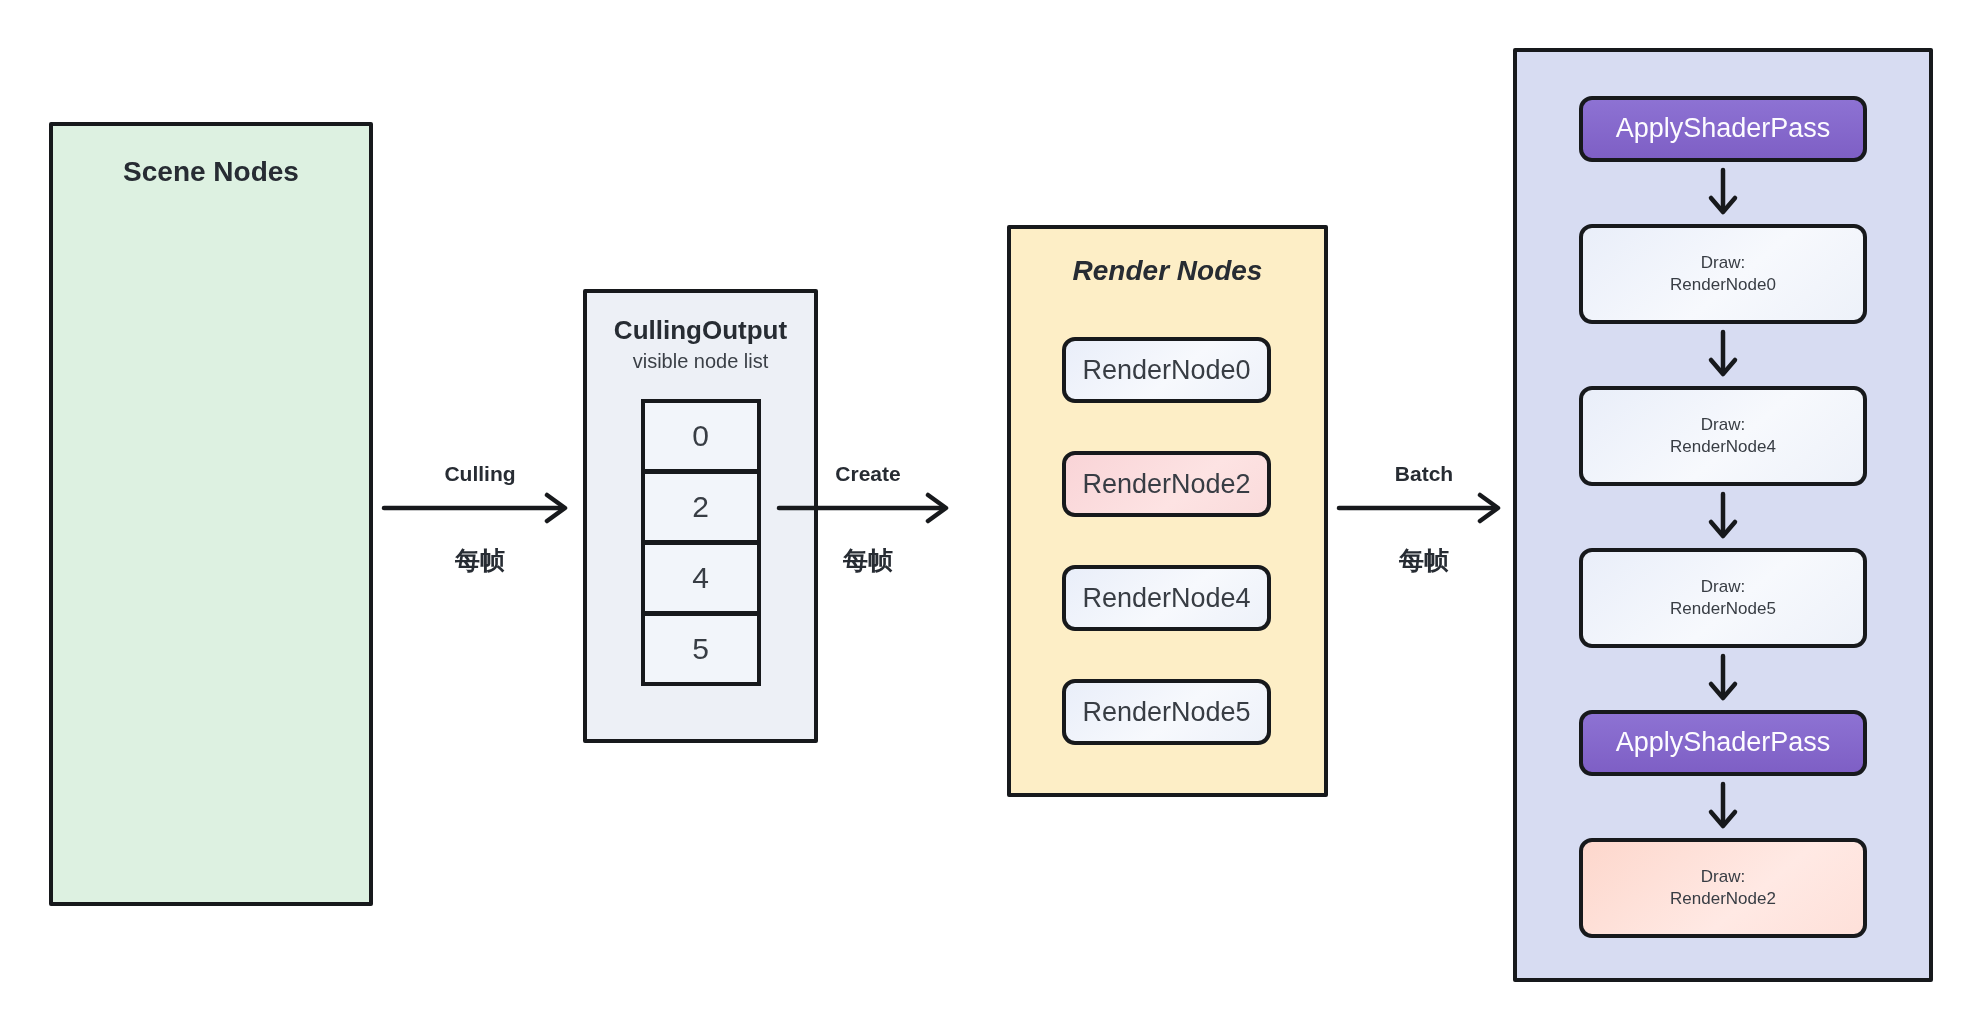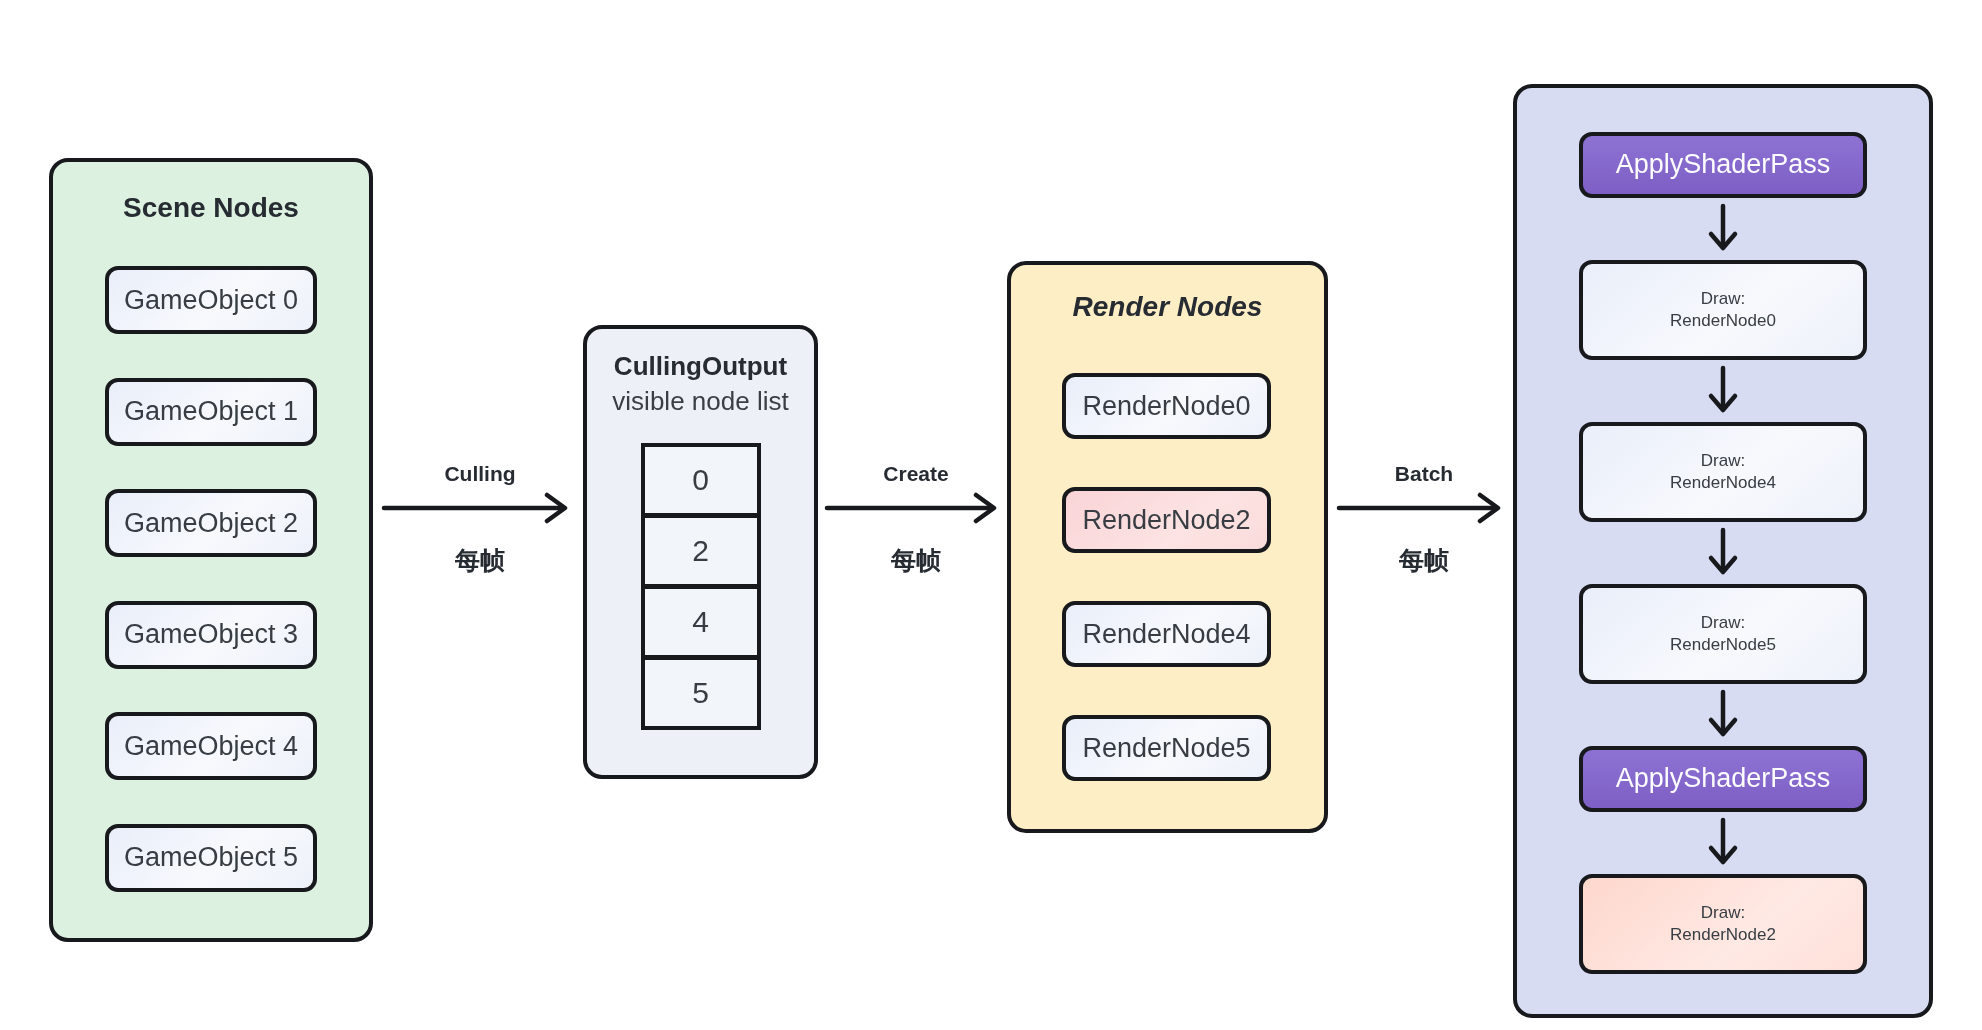"ApplyShaderPass" .panel { border-radius: 19px -> 2px; margin-top: 36px -> none }
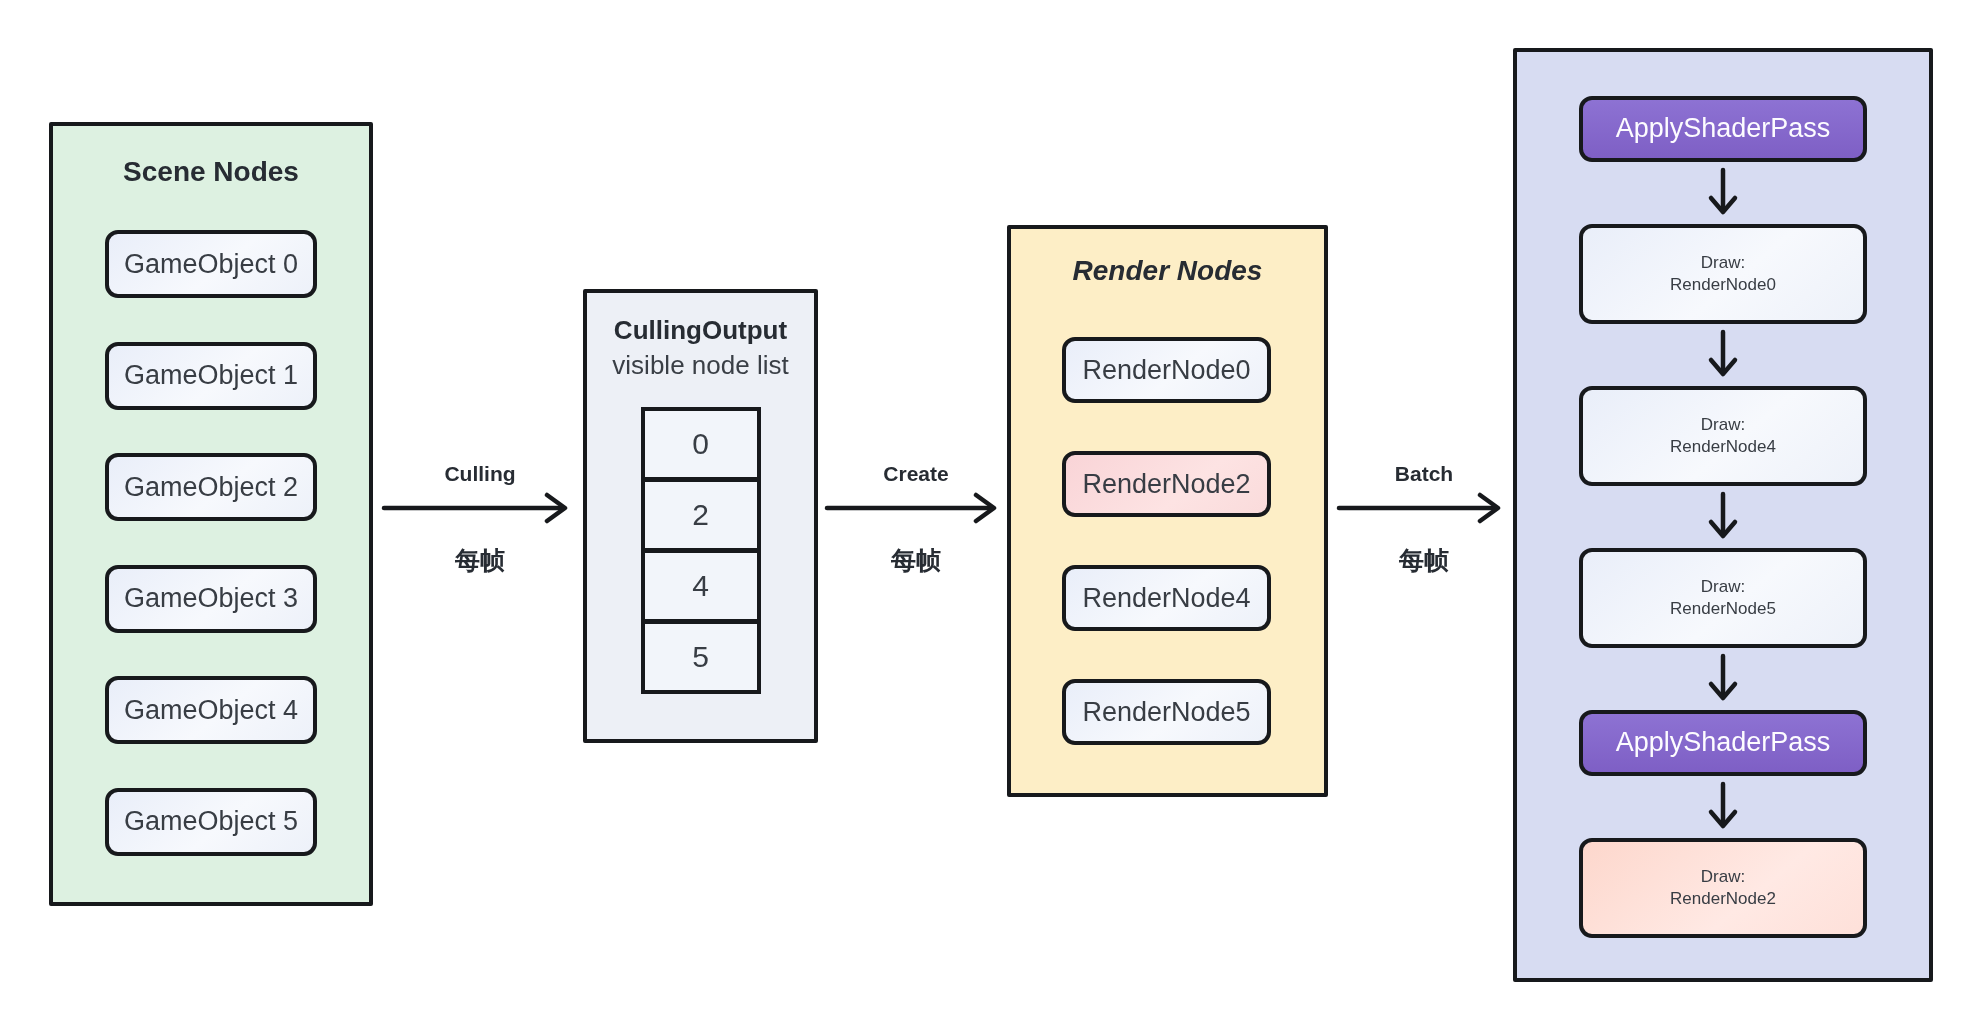"GameObject 0" div.scene-items { html: <div> <div>GameObject 0</div> <div>GameObject 1</div> <div>GameObject 2</div> <div>GameObject 3</div> <div>GameObject 4</div> <div>GameObject 5</div> </div> -> none }
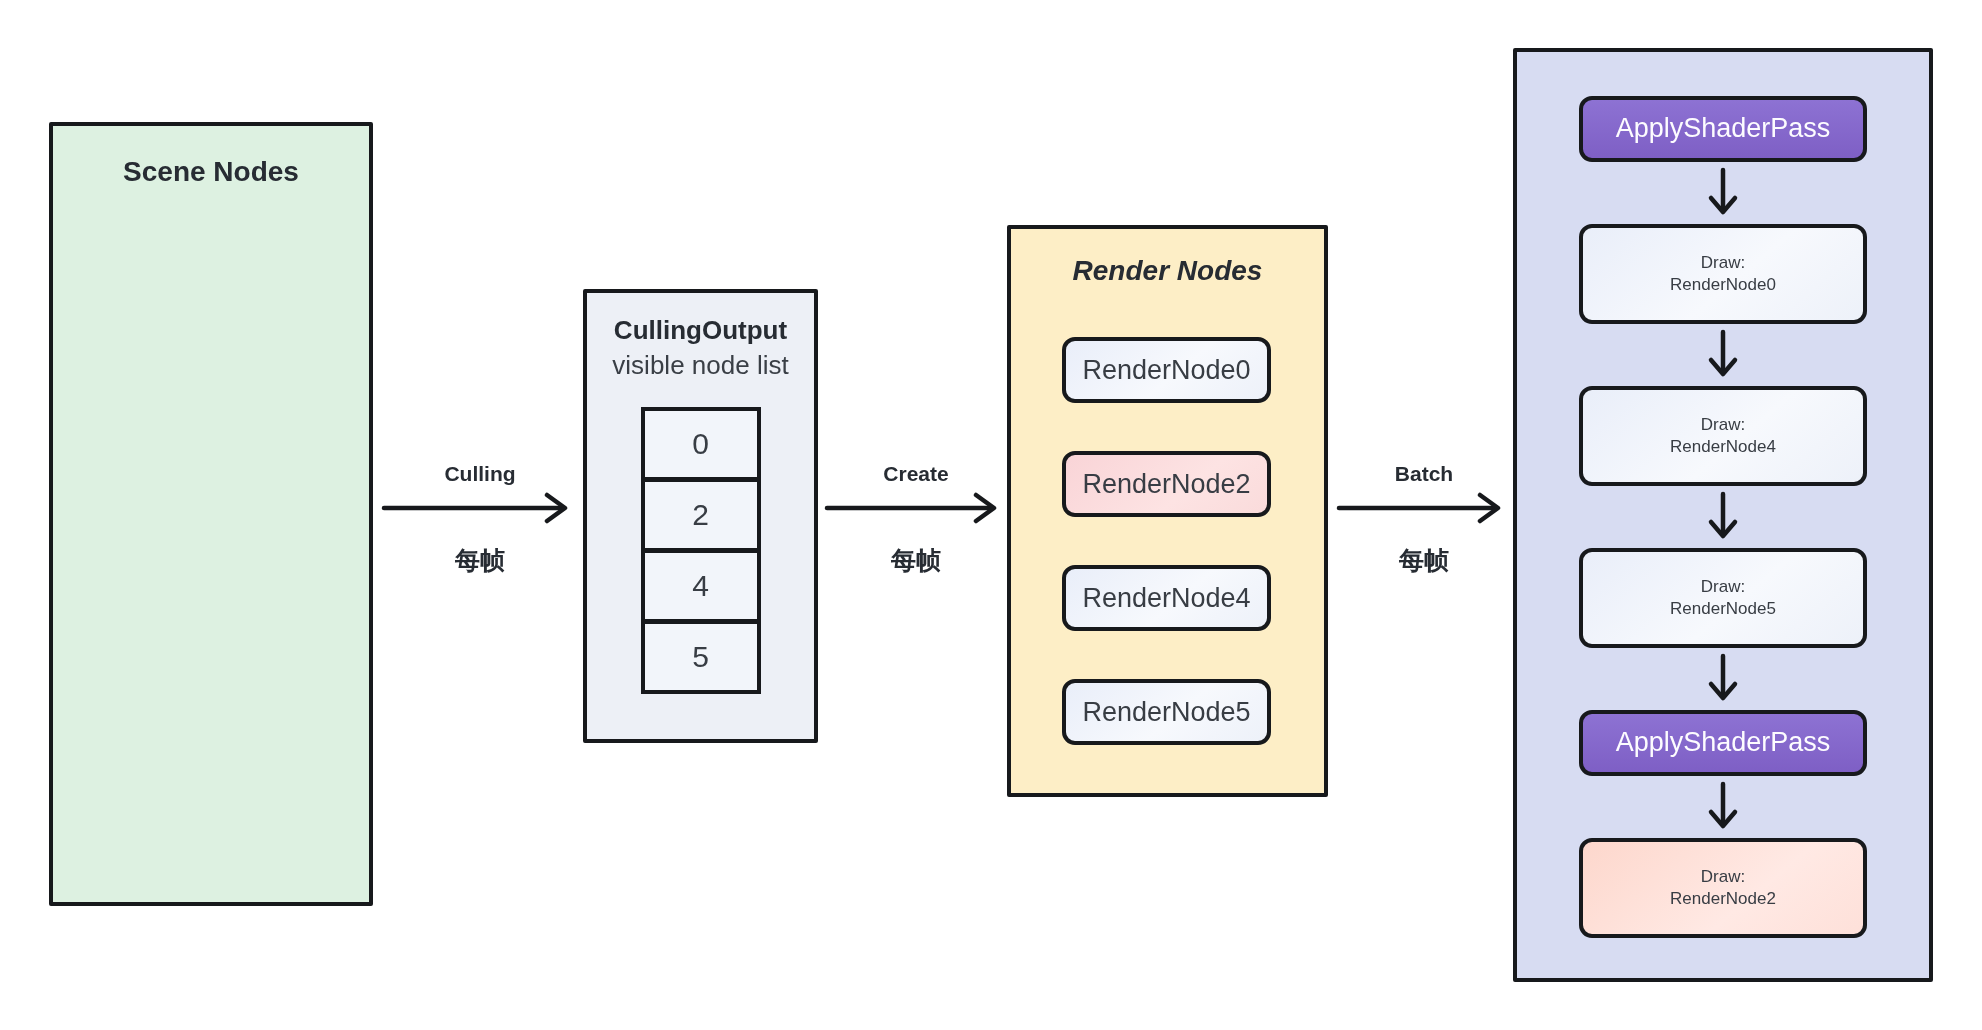"visible node list" .culling-subtitle { font-size: 26px -> 20px }
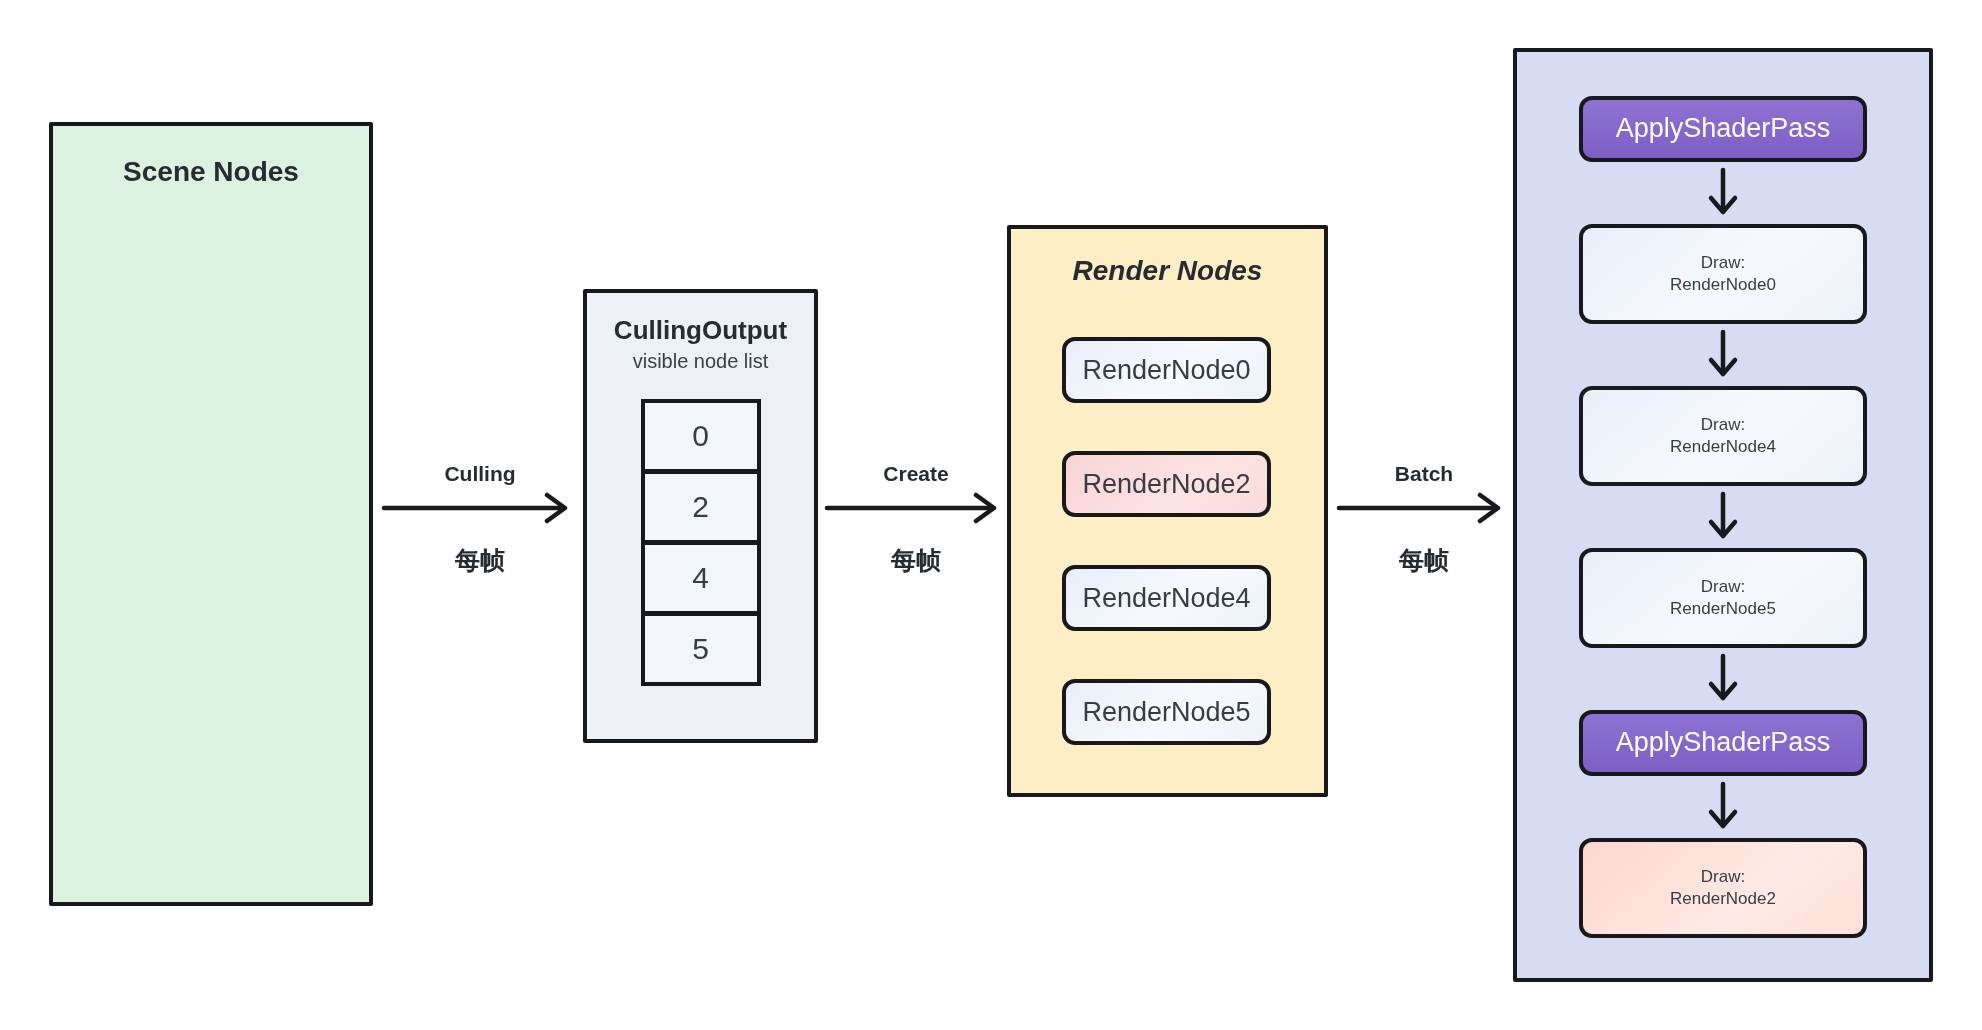"Create" div.h-arrow-group { left: 824px -> 776px }
